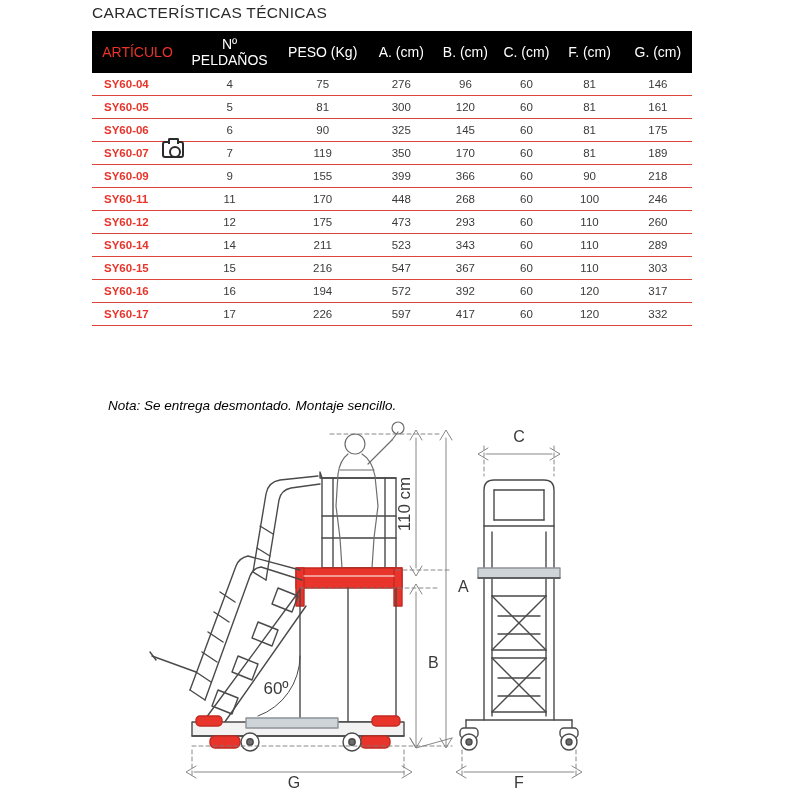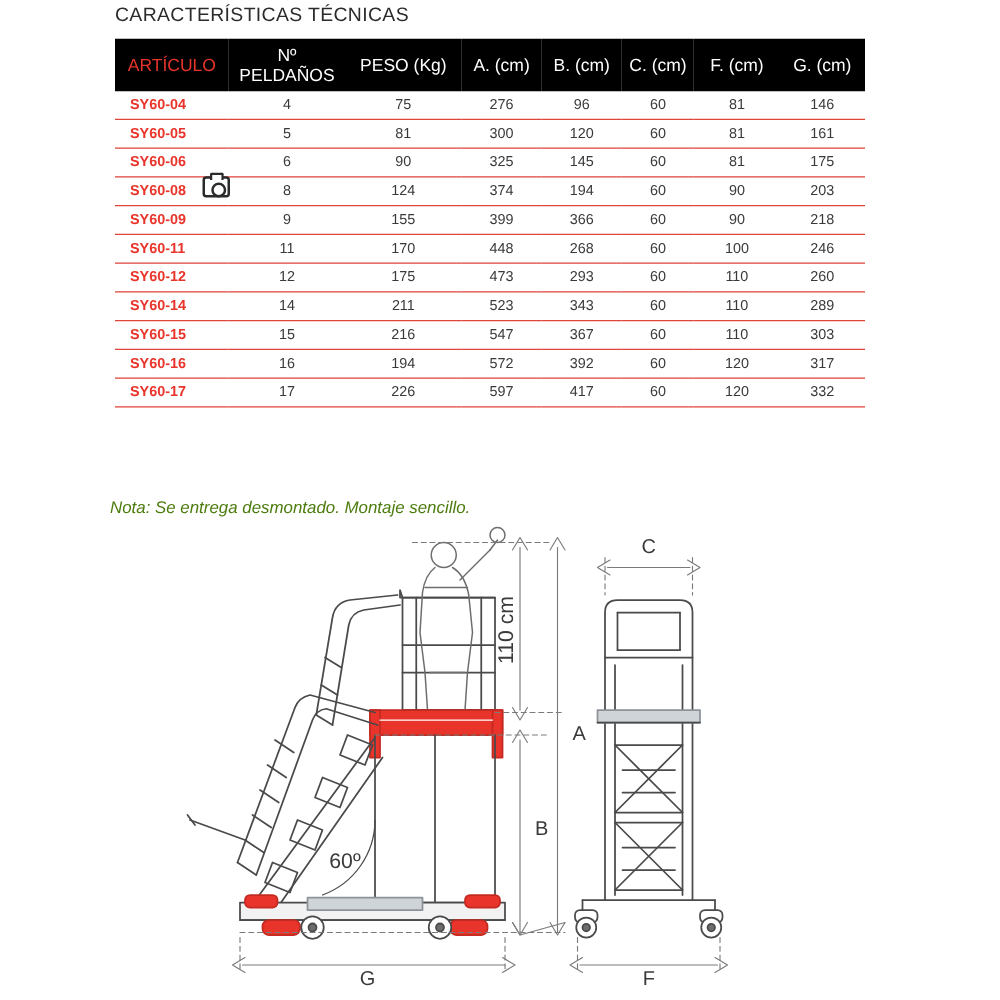"SY60-07" tr { html: none -> <tr> <td>SY60-07</td> <td>7</td> <td>119</td> <td>350</td> <td>170</td> <td>60</td> <td>81</td> <td>189</td> </tr> }
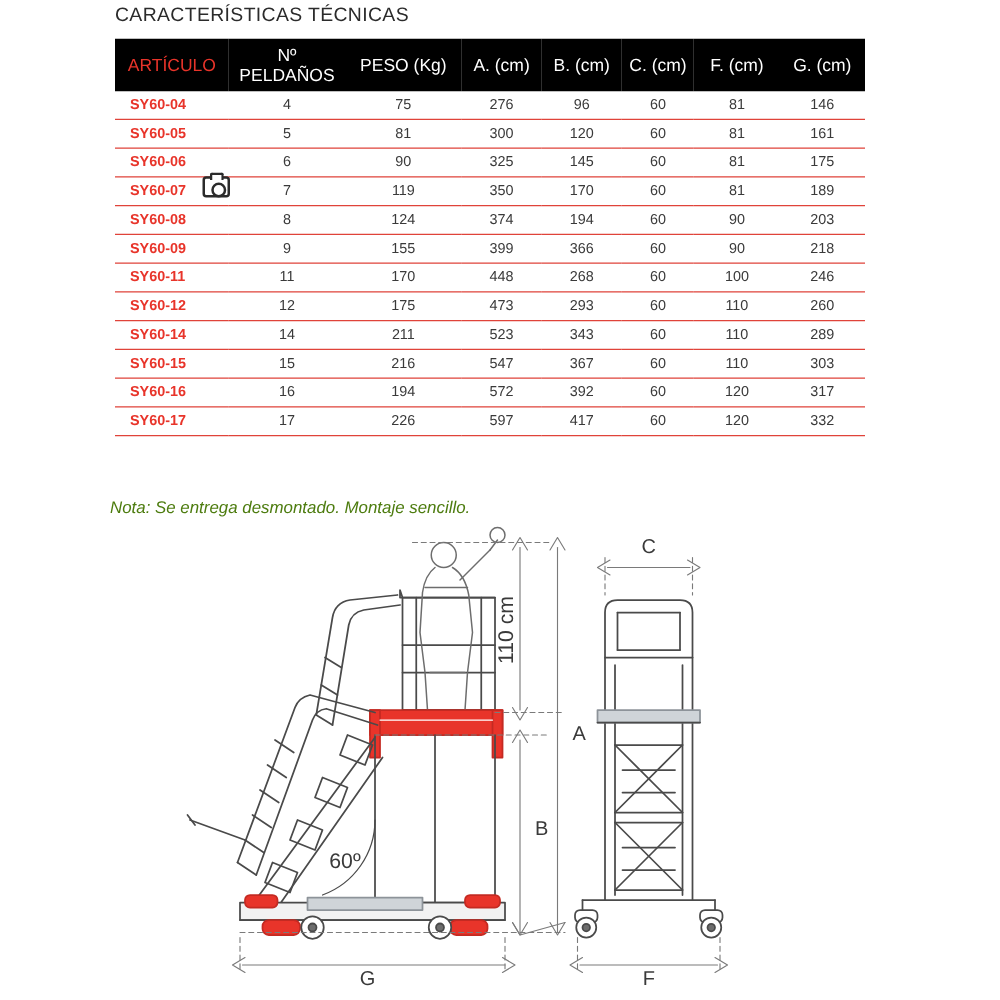"SY60-08" tr { html: <tr> <td>SY60-08</td> <td>8</td> <td>124</td> <td>374</td> <td>194</td> <td>60</td> <td>90</td> <td>203</td> </tr> -> none }
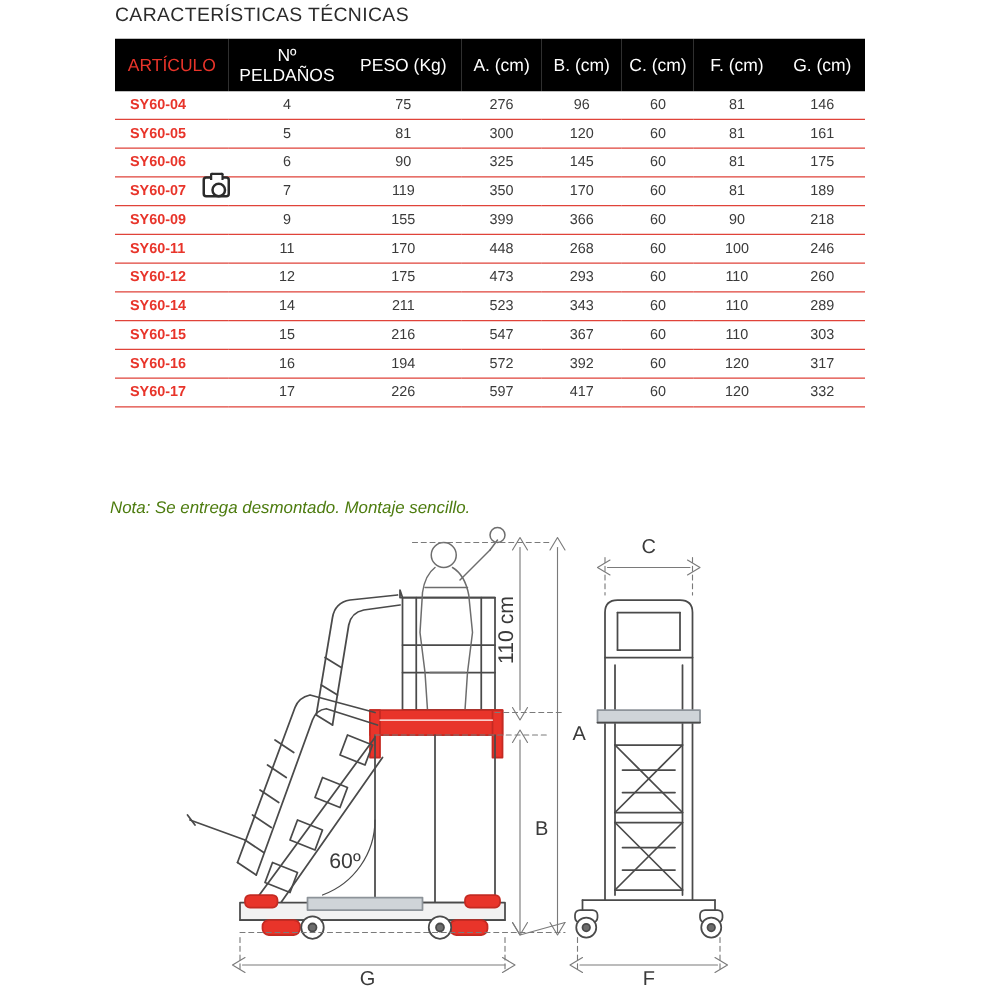"Nota: Se entrega desmontado. Montaje" .note { color: #4d7c0f -> #000000; left: 88px -> 108px }
